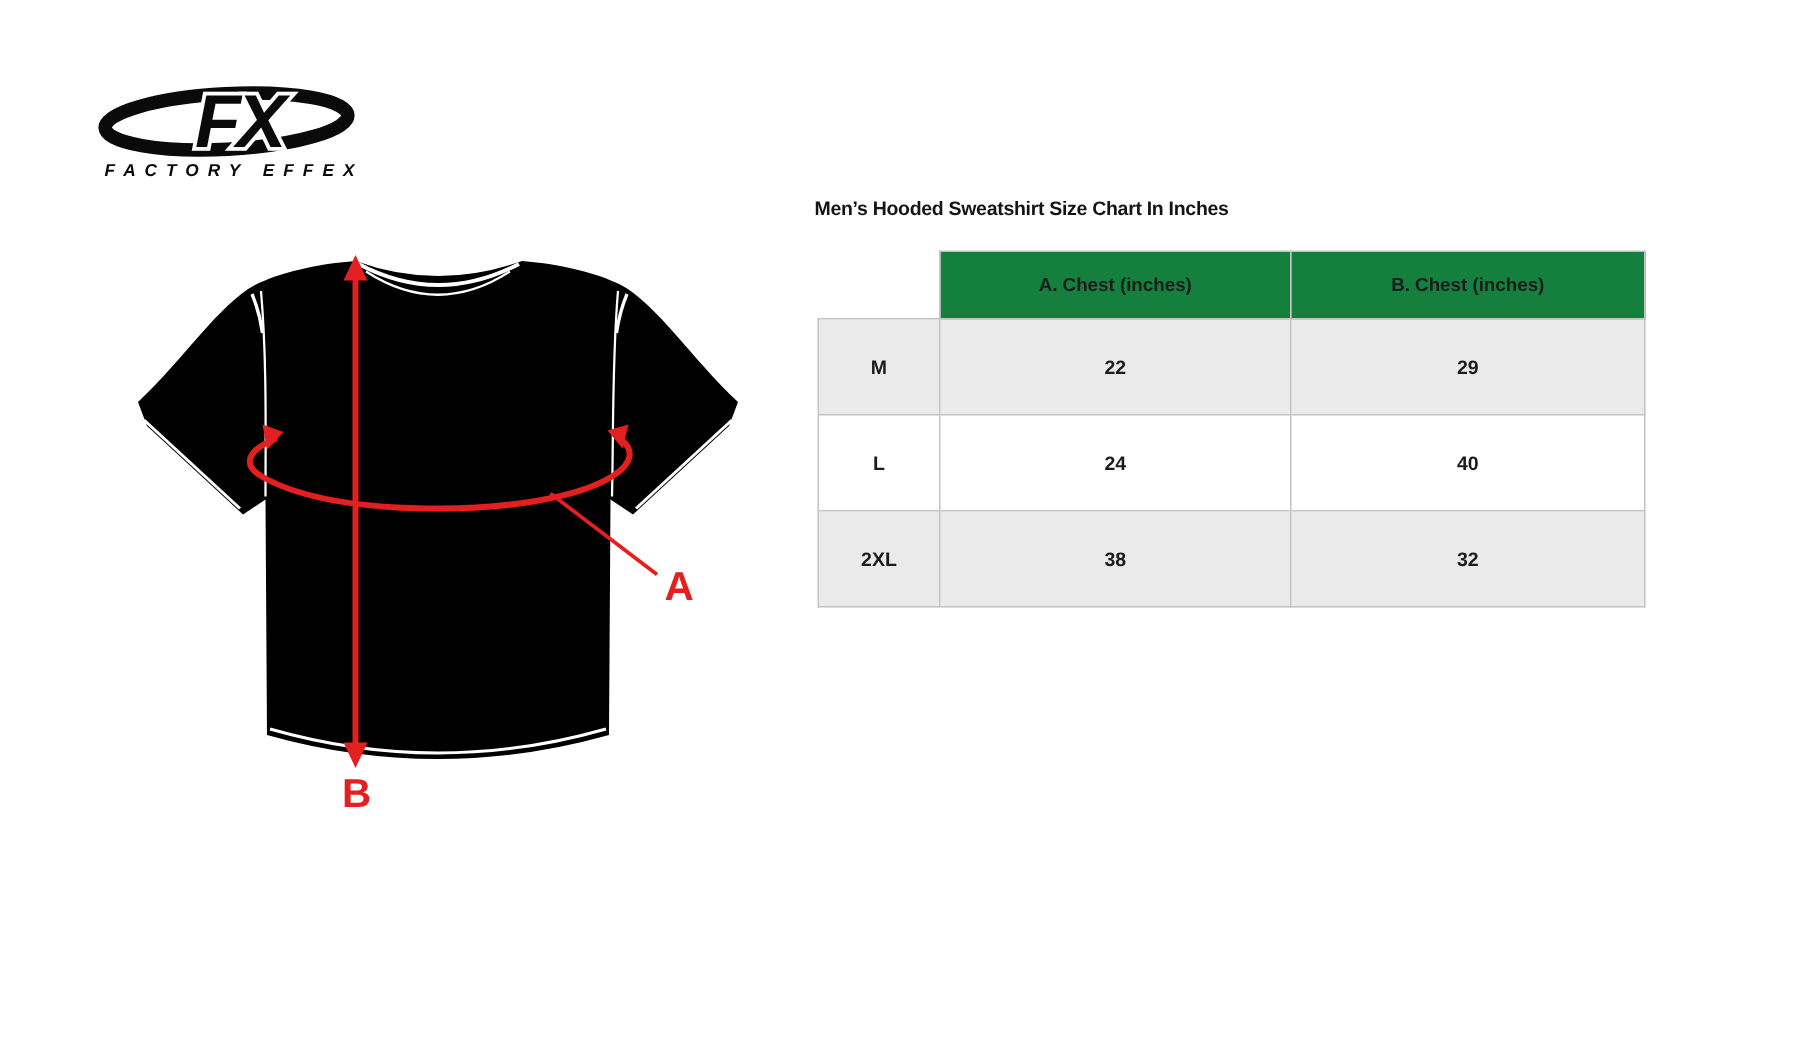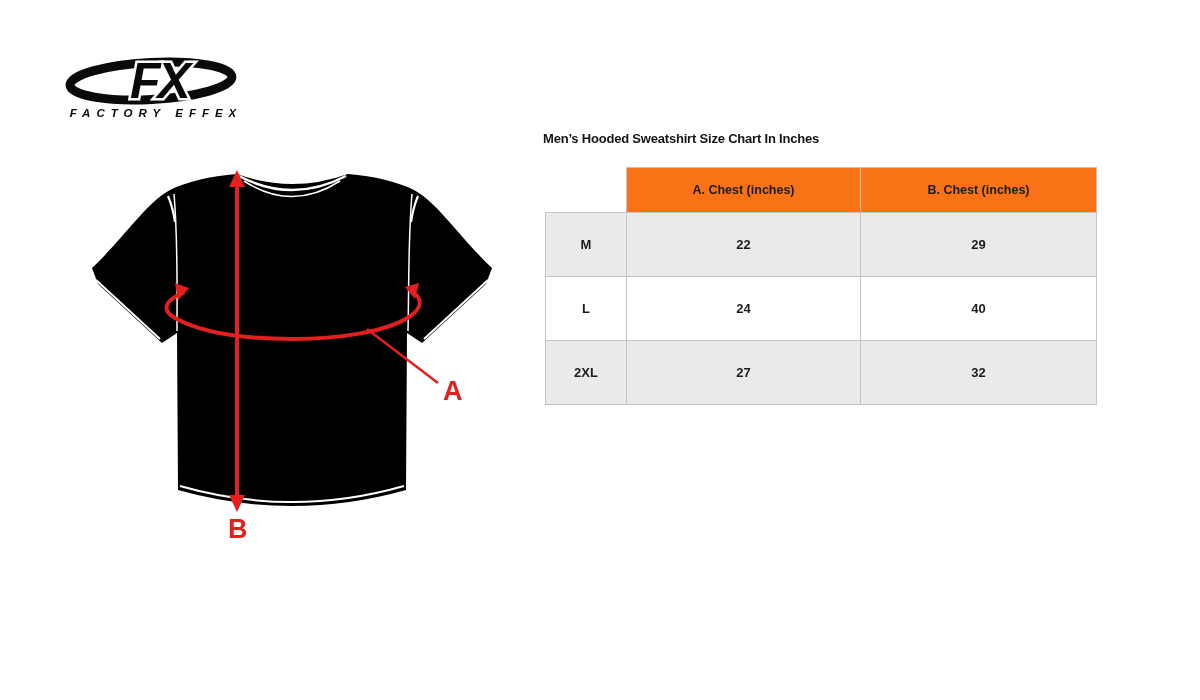"A. Chest (inches)" .size-table thead th { background: #f97316 -> #15803d }
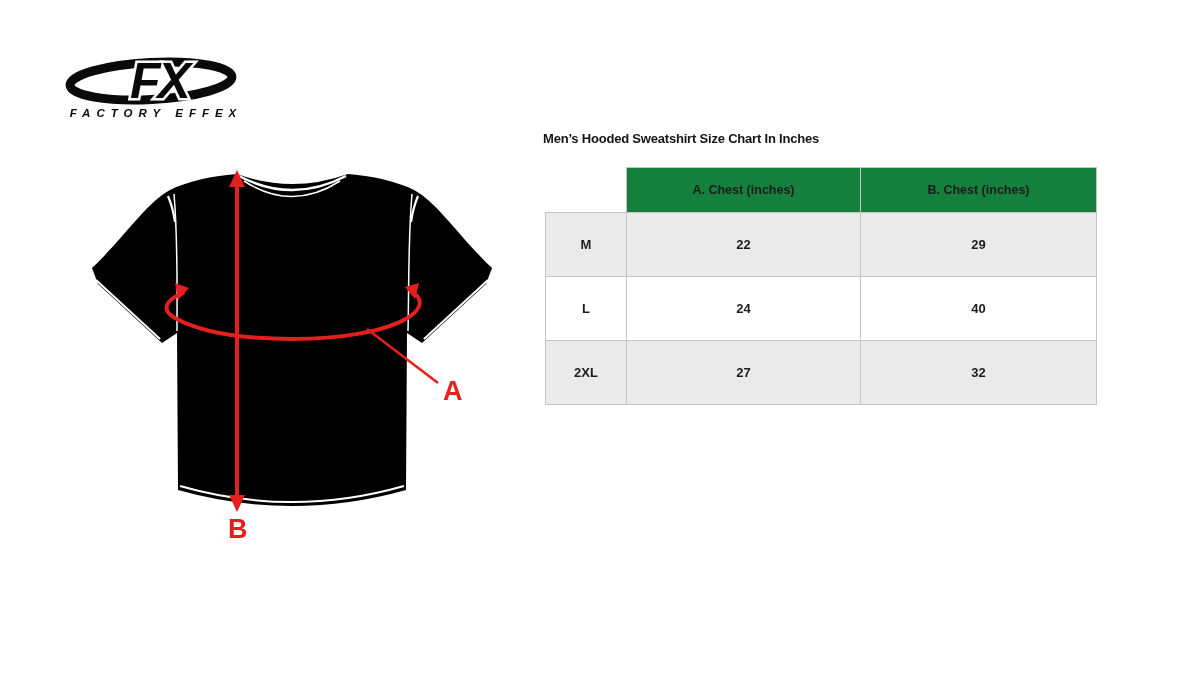"27" td { text: 27 -> 38 }
